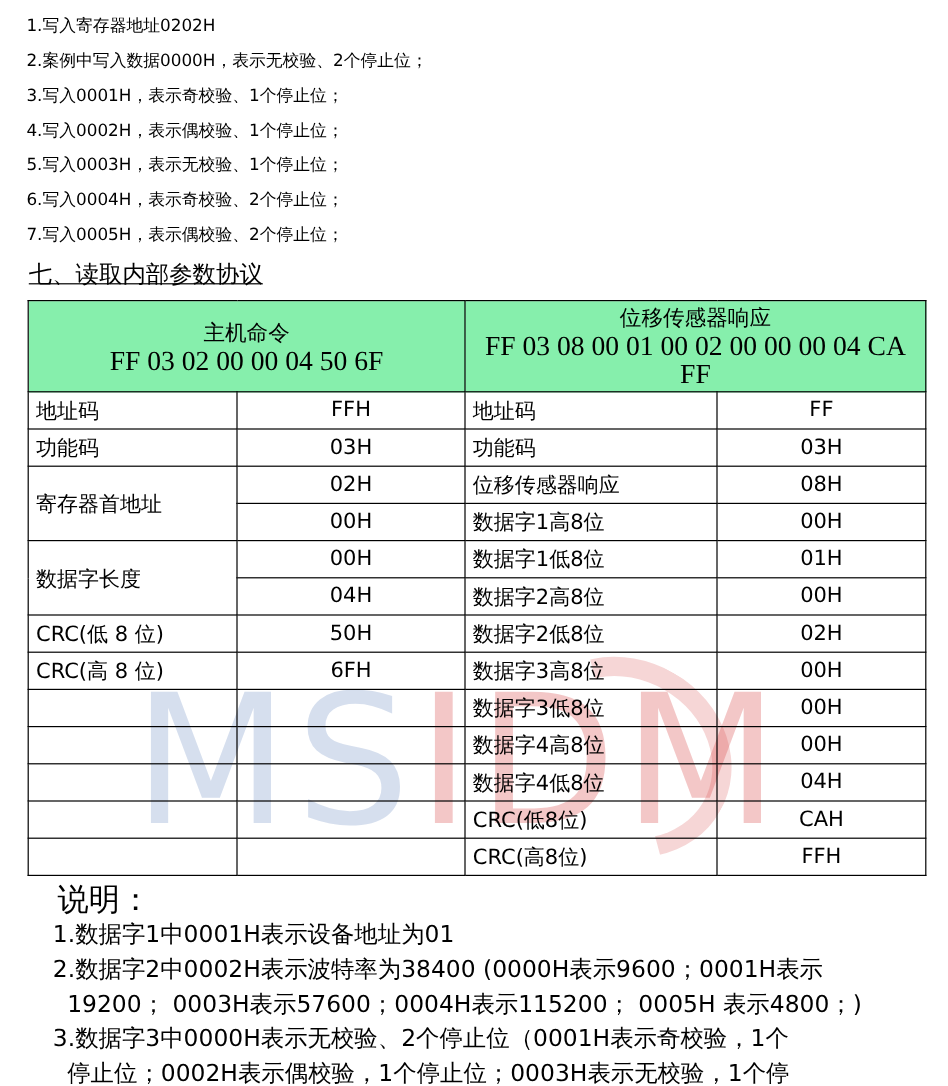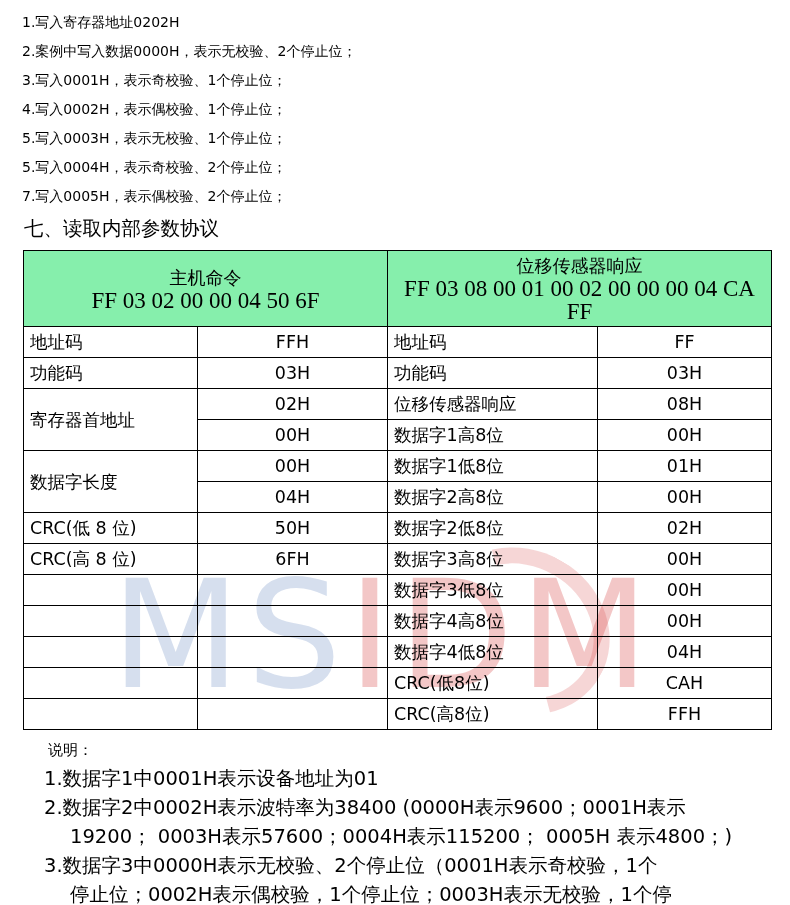"5.写入0004H，表示奇校验、2个停止位；" li { text: 5 -> 6 }
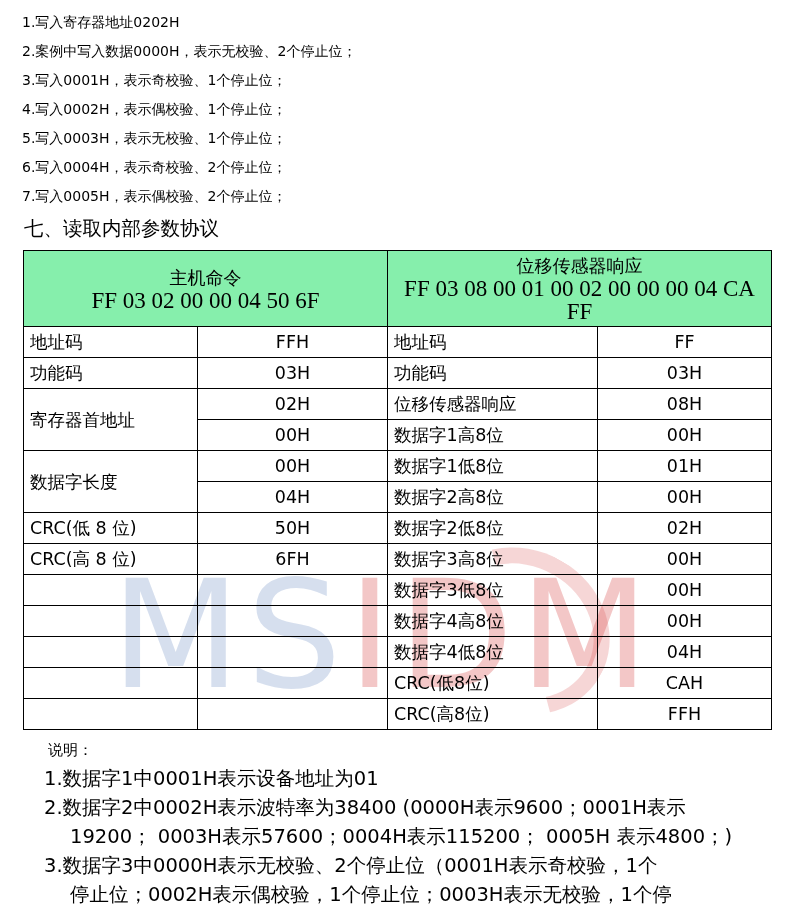"七、读取内部参数协议" .section-title { text-decoration: none -> underline }
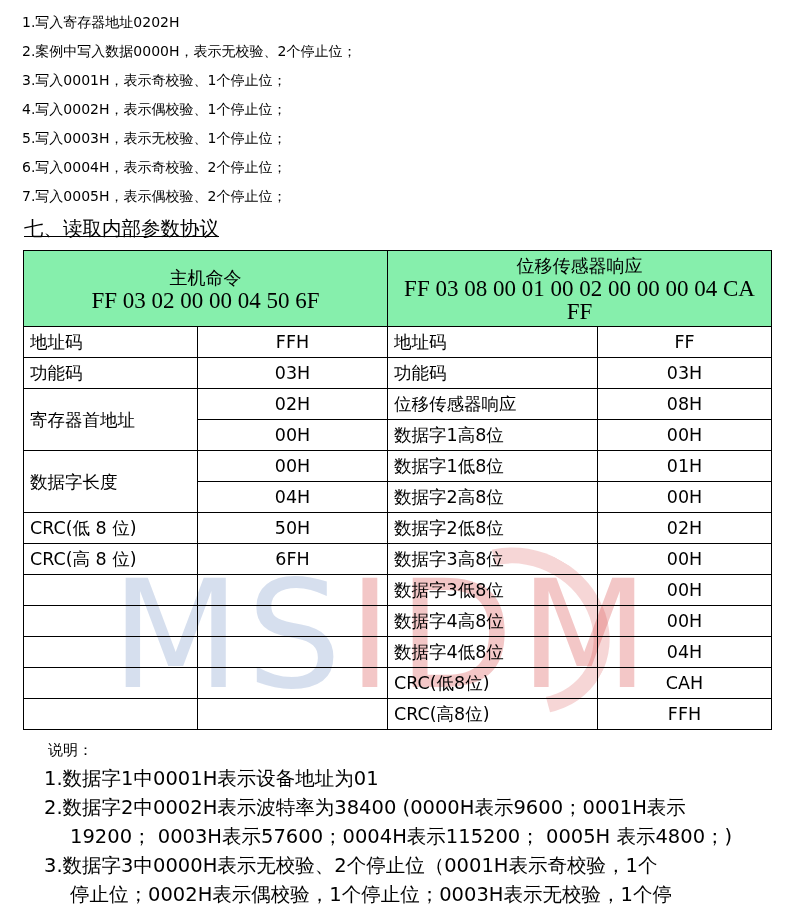"说明：" .notes .note-head { font-size: 15px -> 26px }
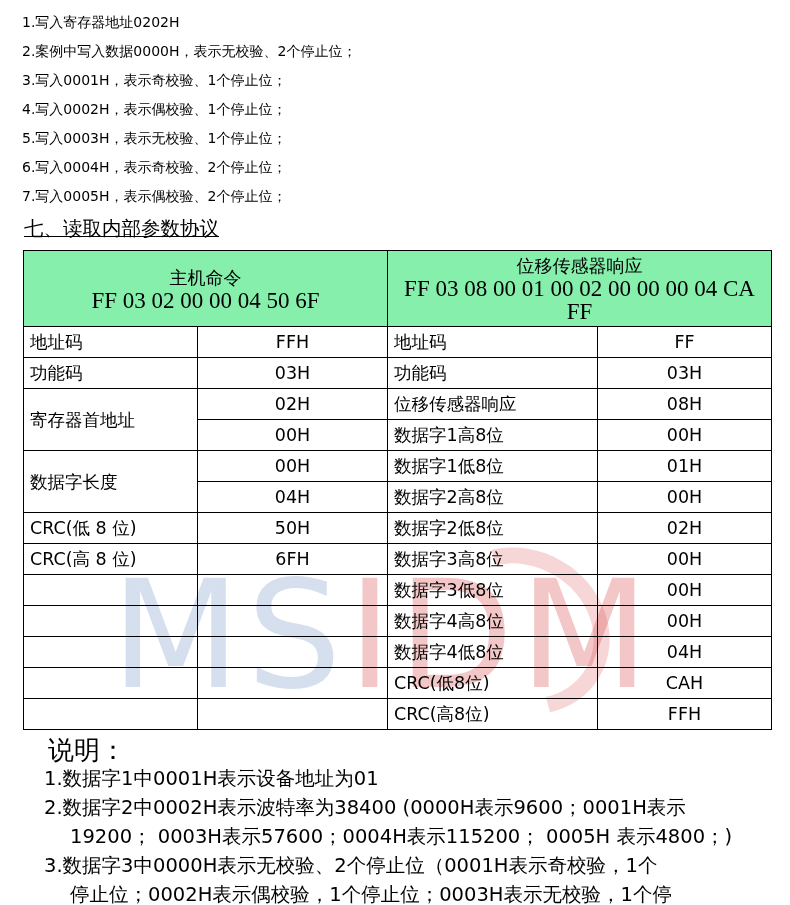"19200； 0003H表示57600；0004H表示115200； 0005H" .notes li .cont { margin-left: 22px -> 8px }
